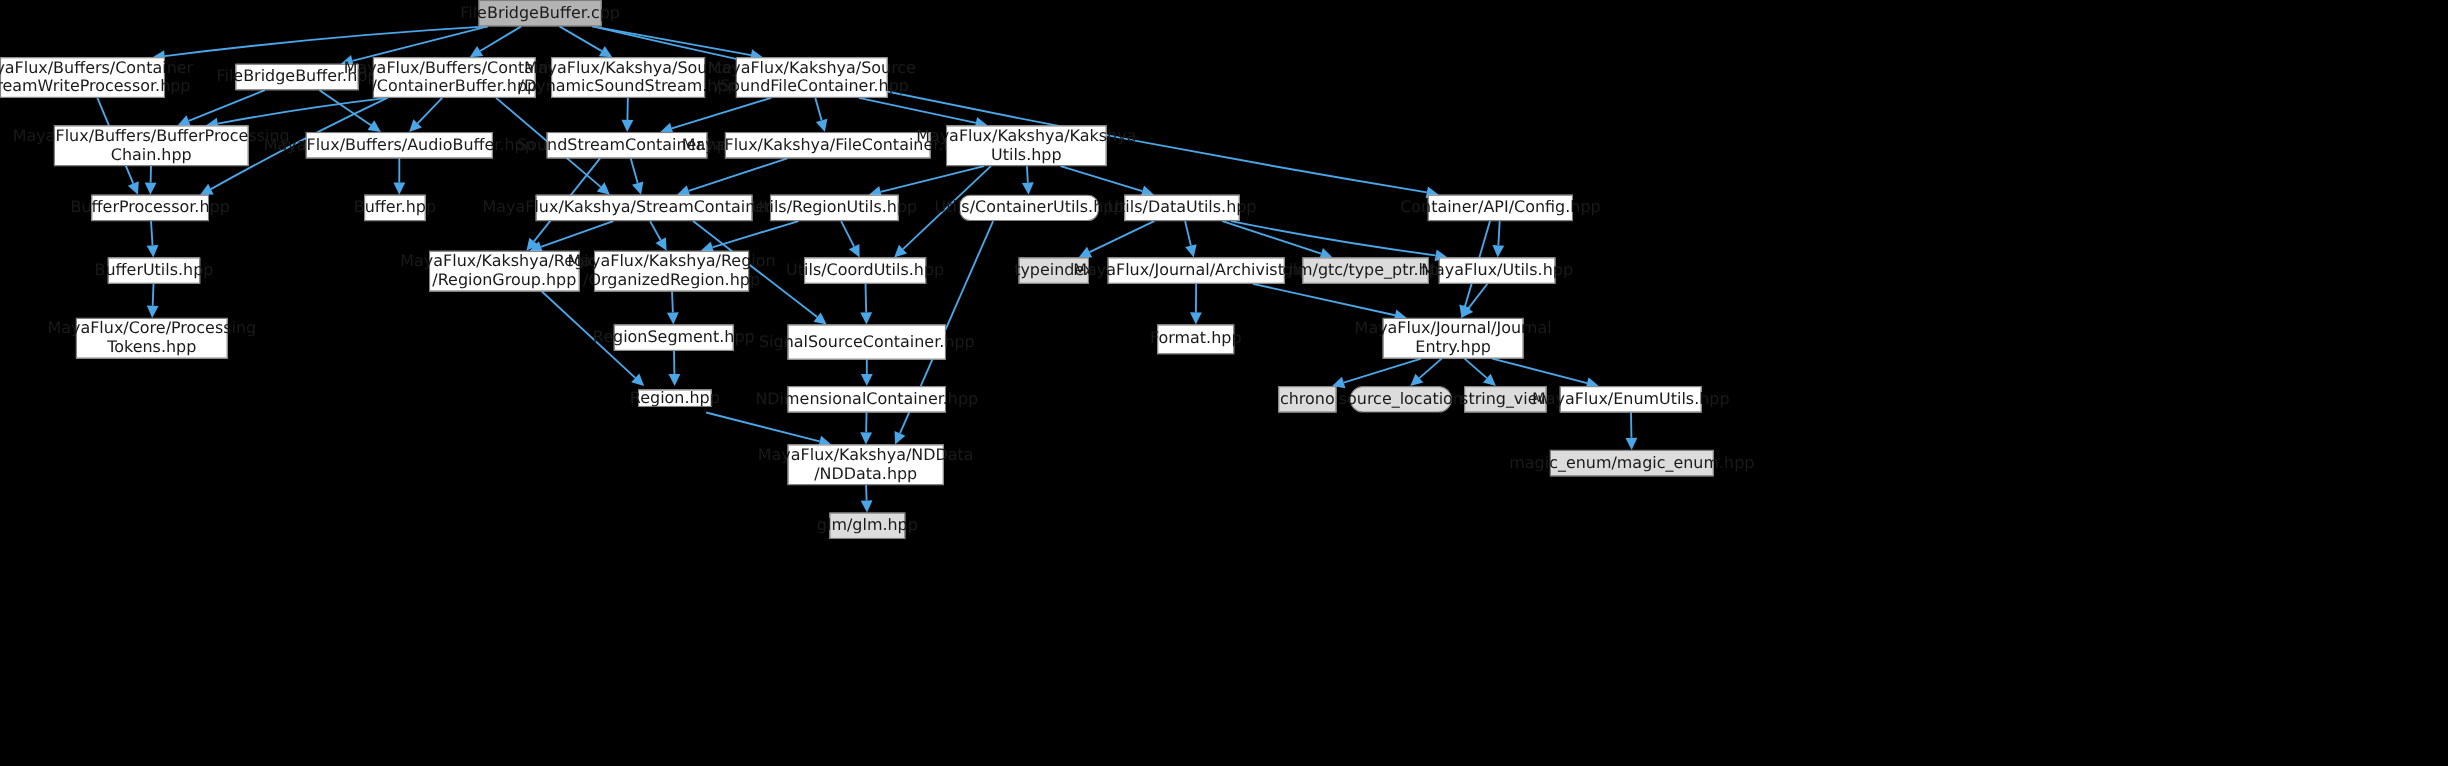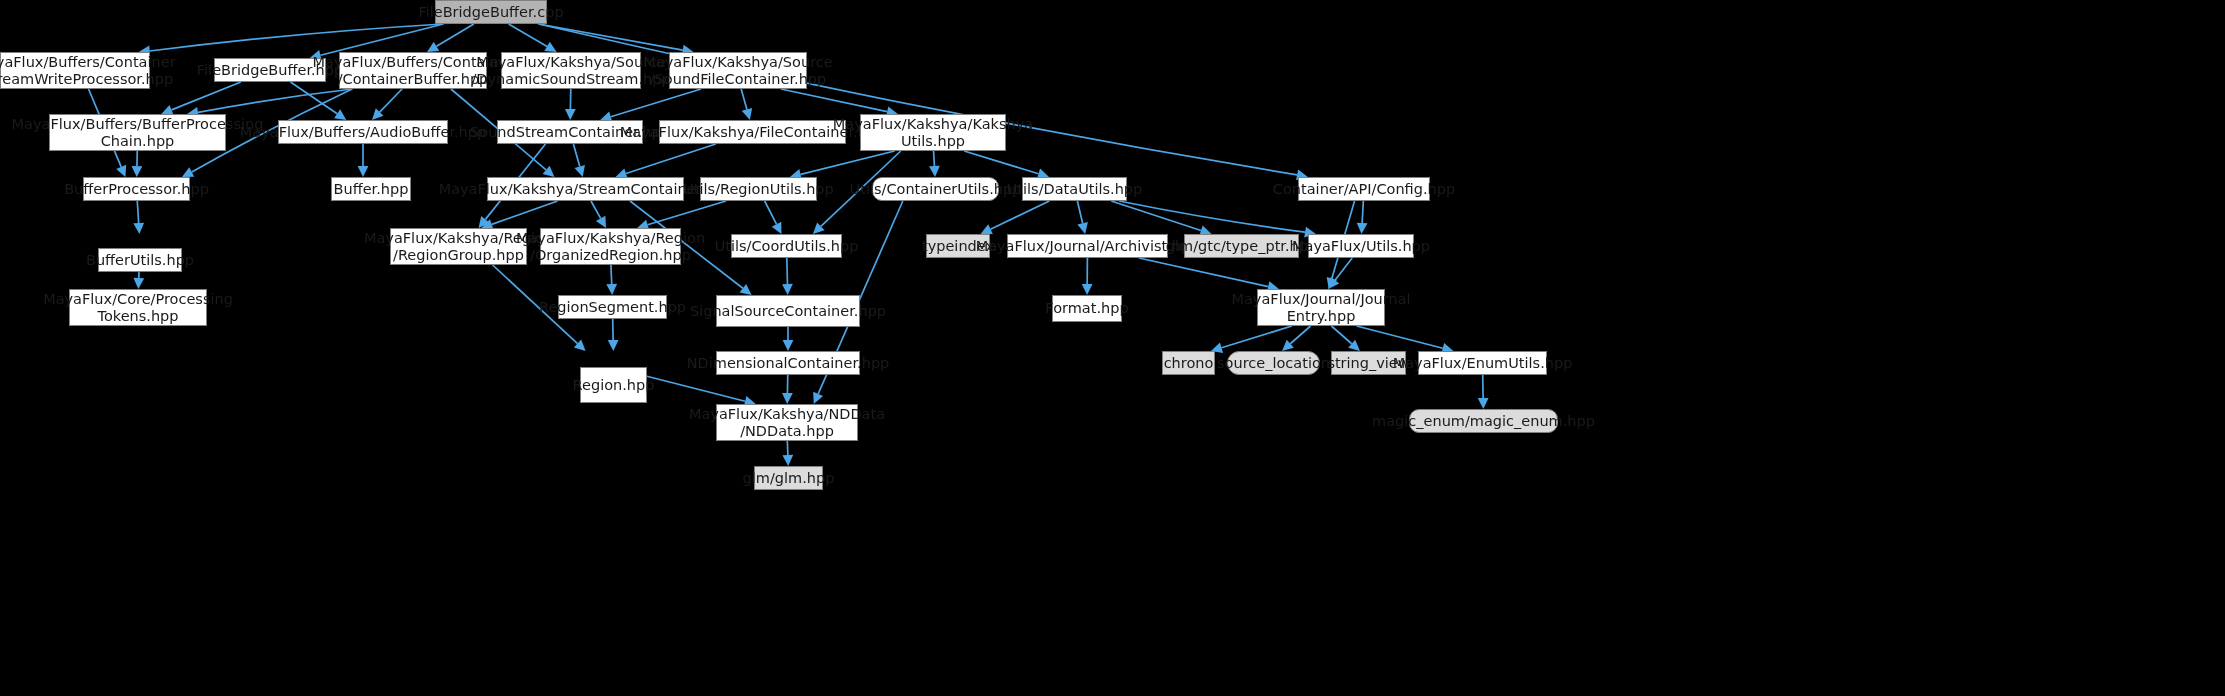"Buffer.hpp" div.node { width: 80px -> 56px }
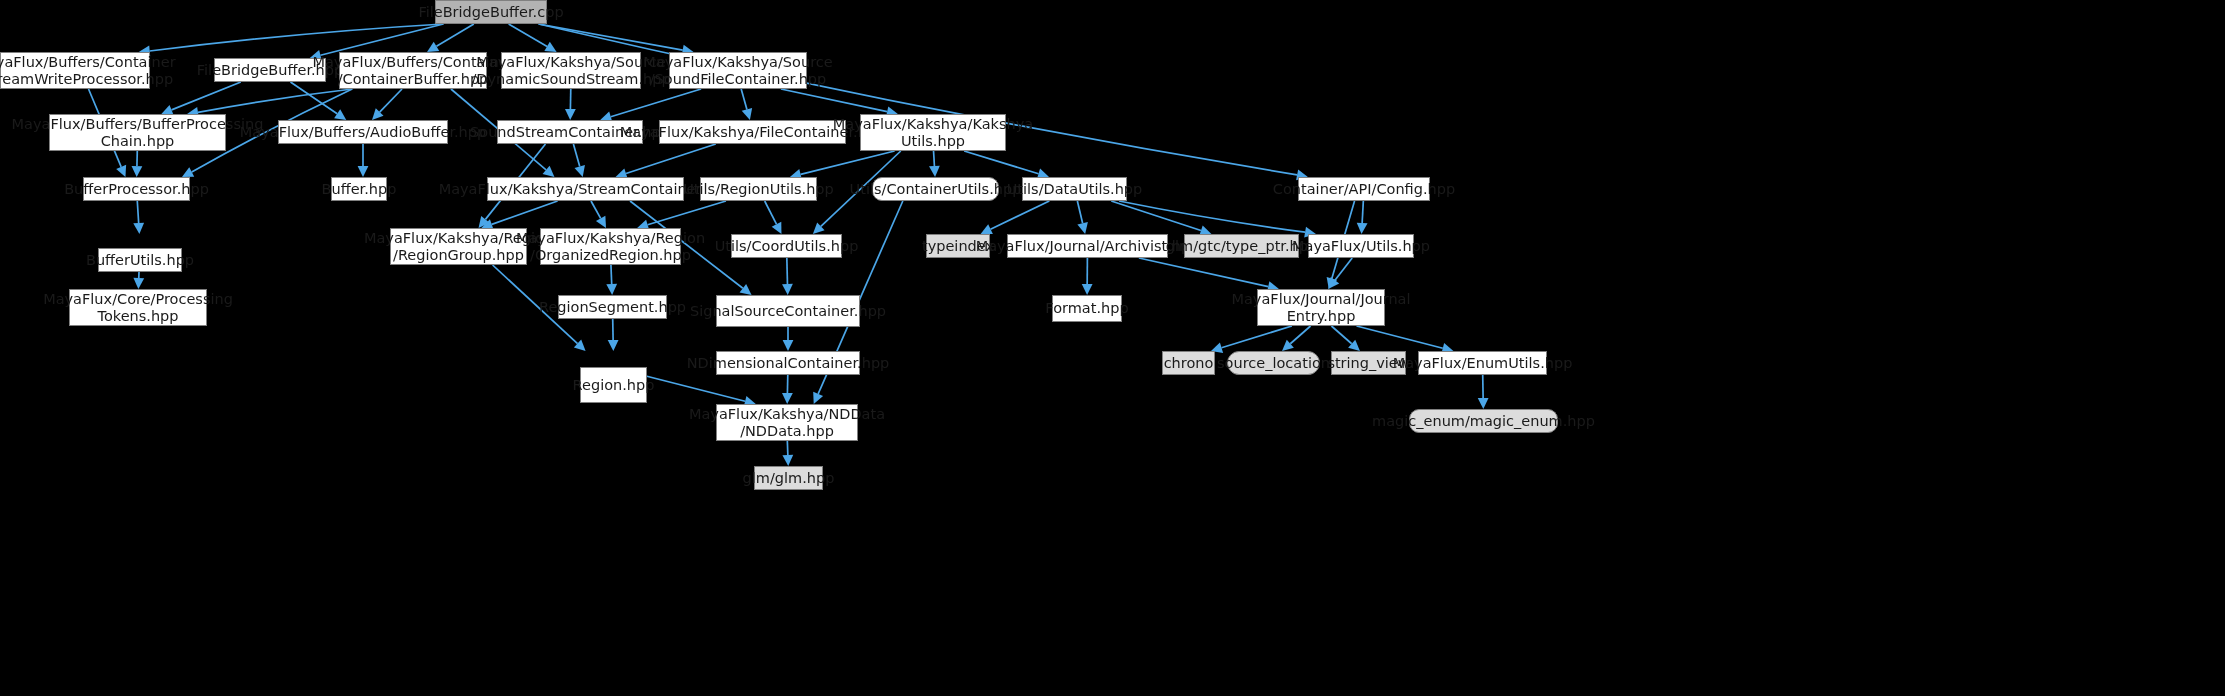"BufferUtils.hpp" div.node { top: 248px -> 234px }
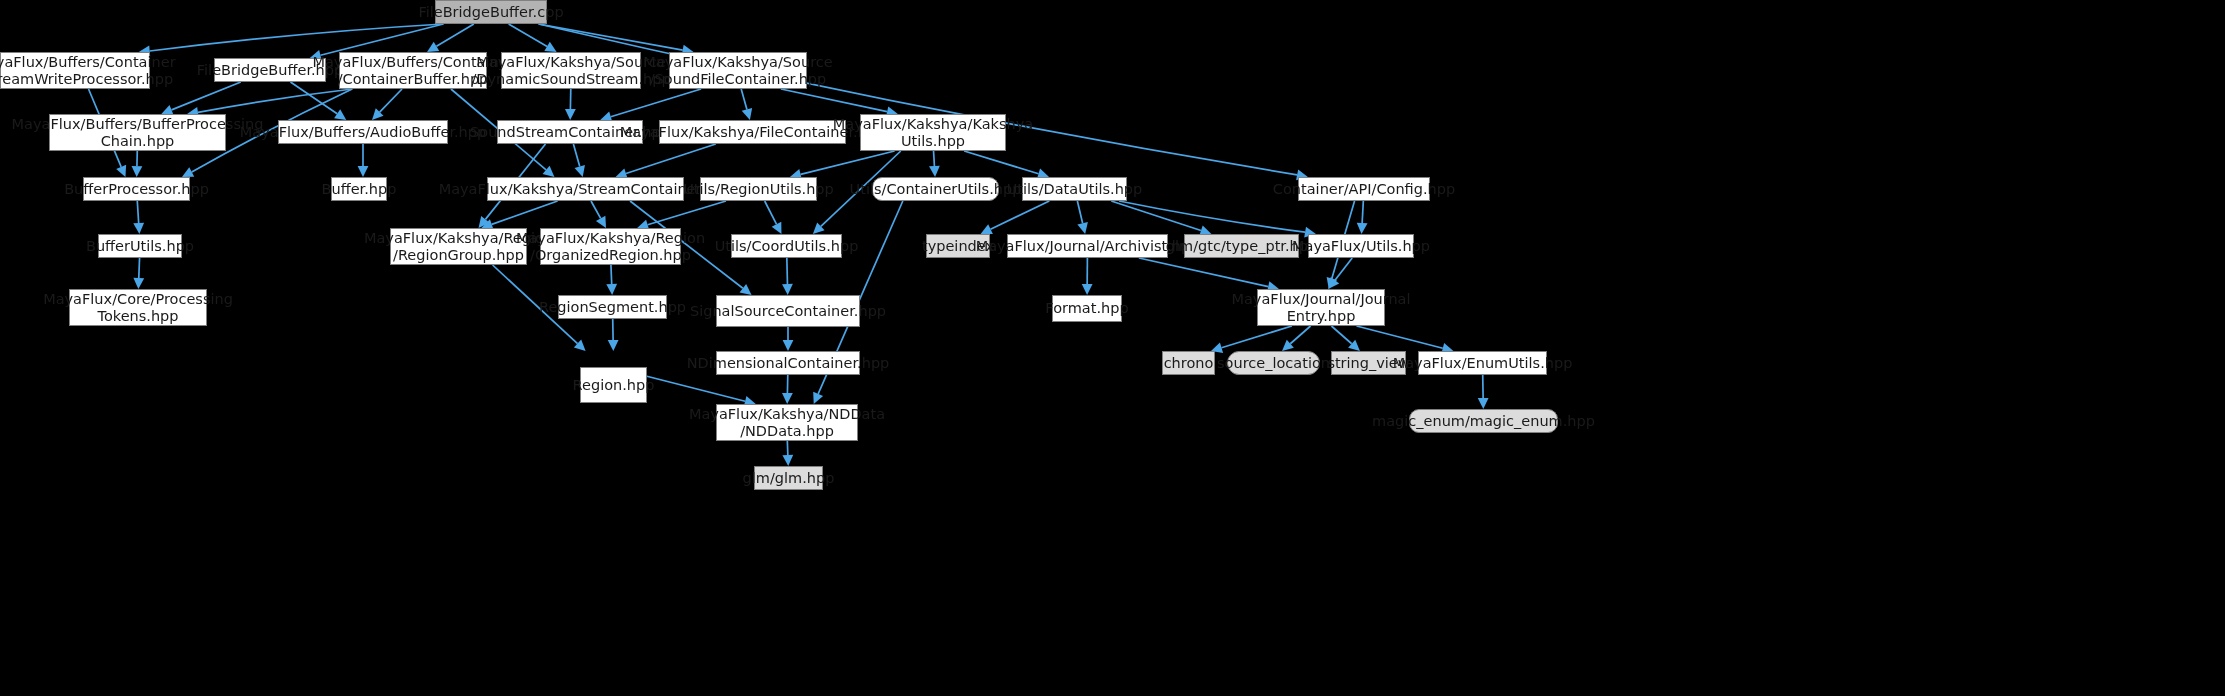"Region.hpp" div.node { height: 36px -> 16px; top: 367px -> 354px }
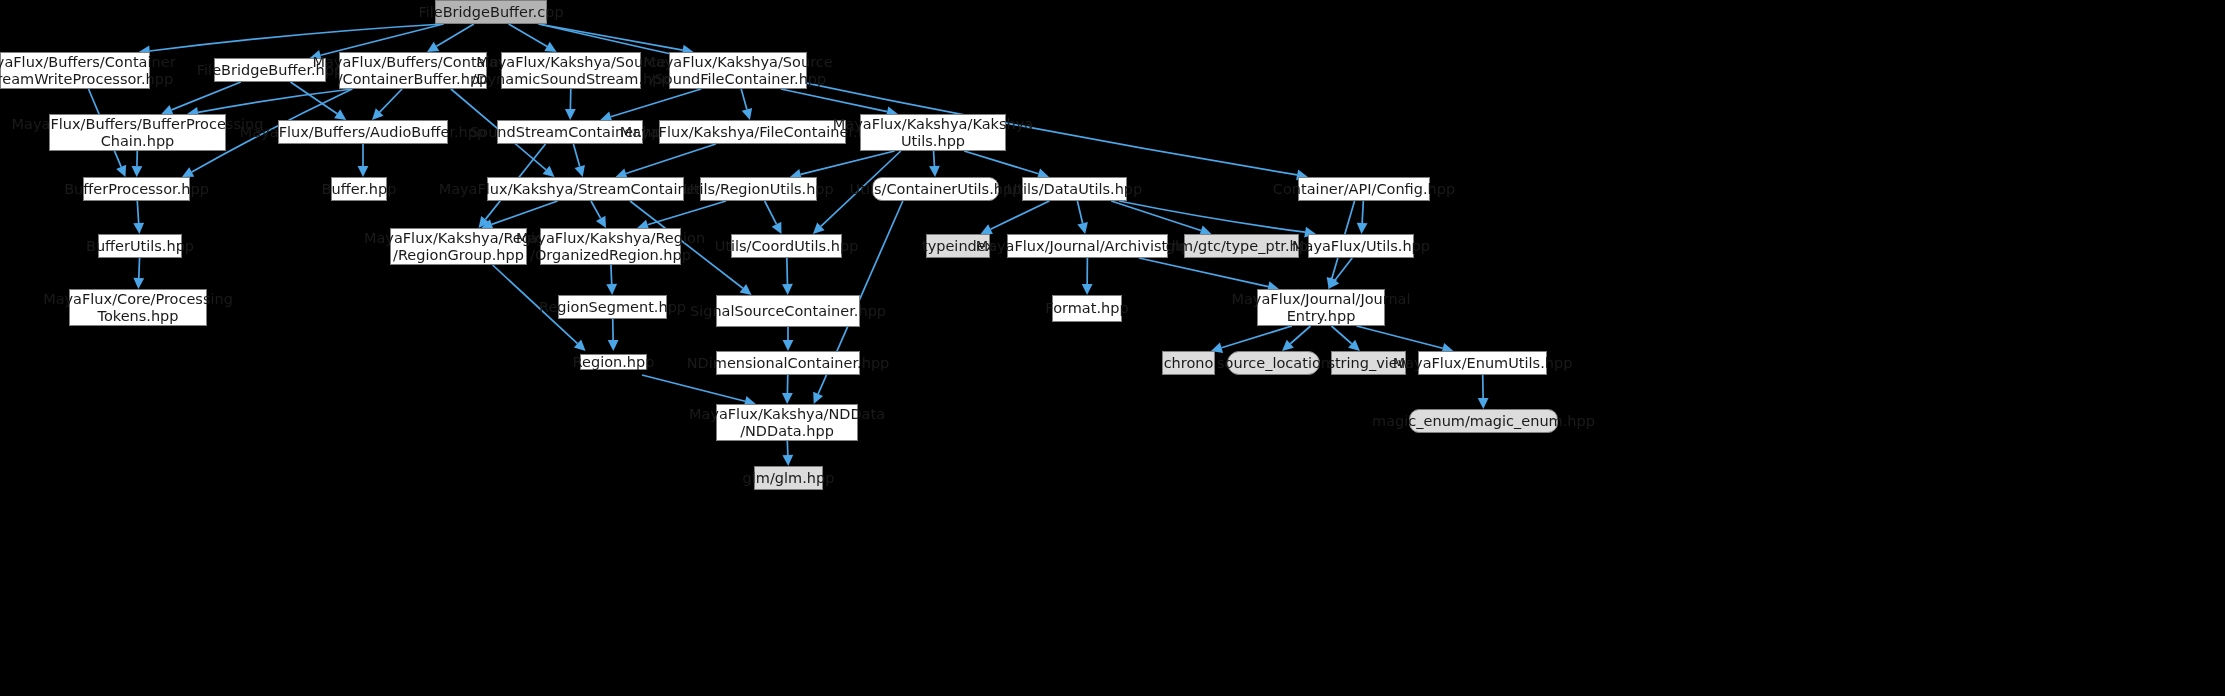"magic_enum/magic_enum.hpp" div.node { border-radius: 10px -> none }
